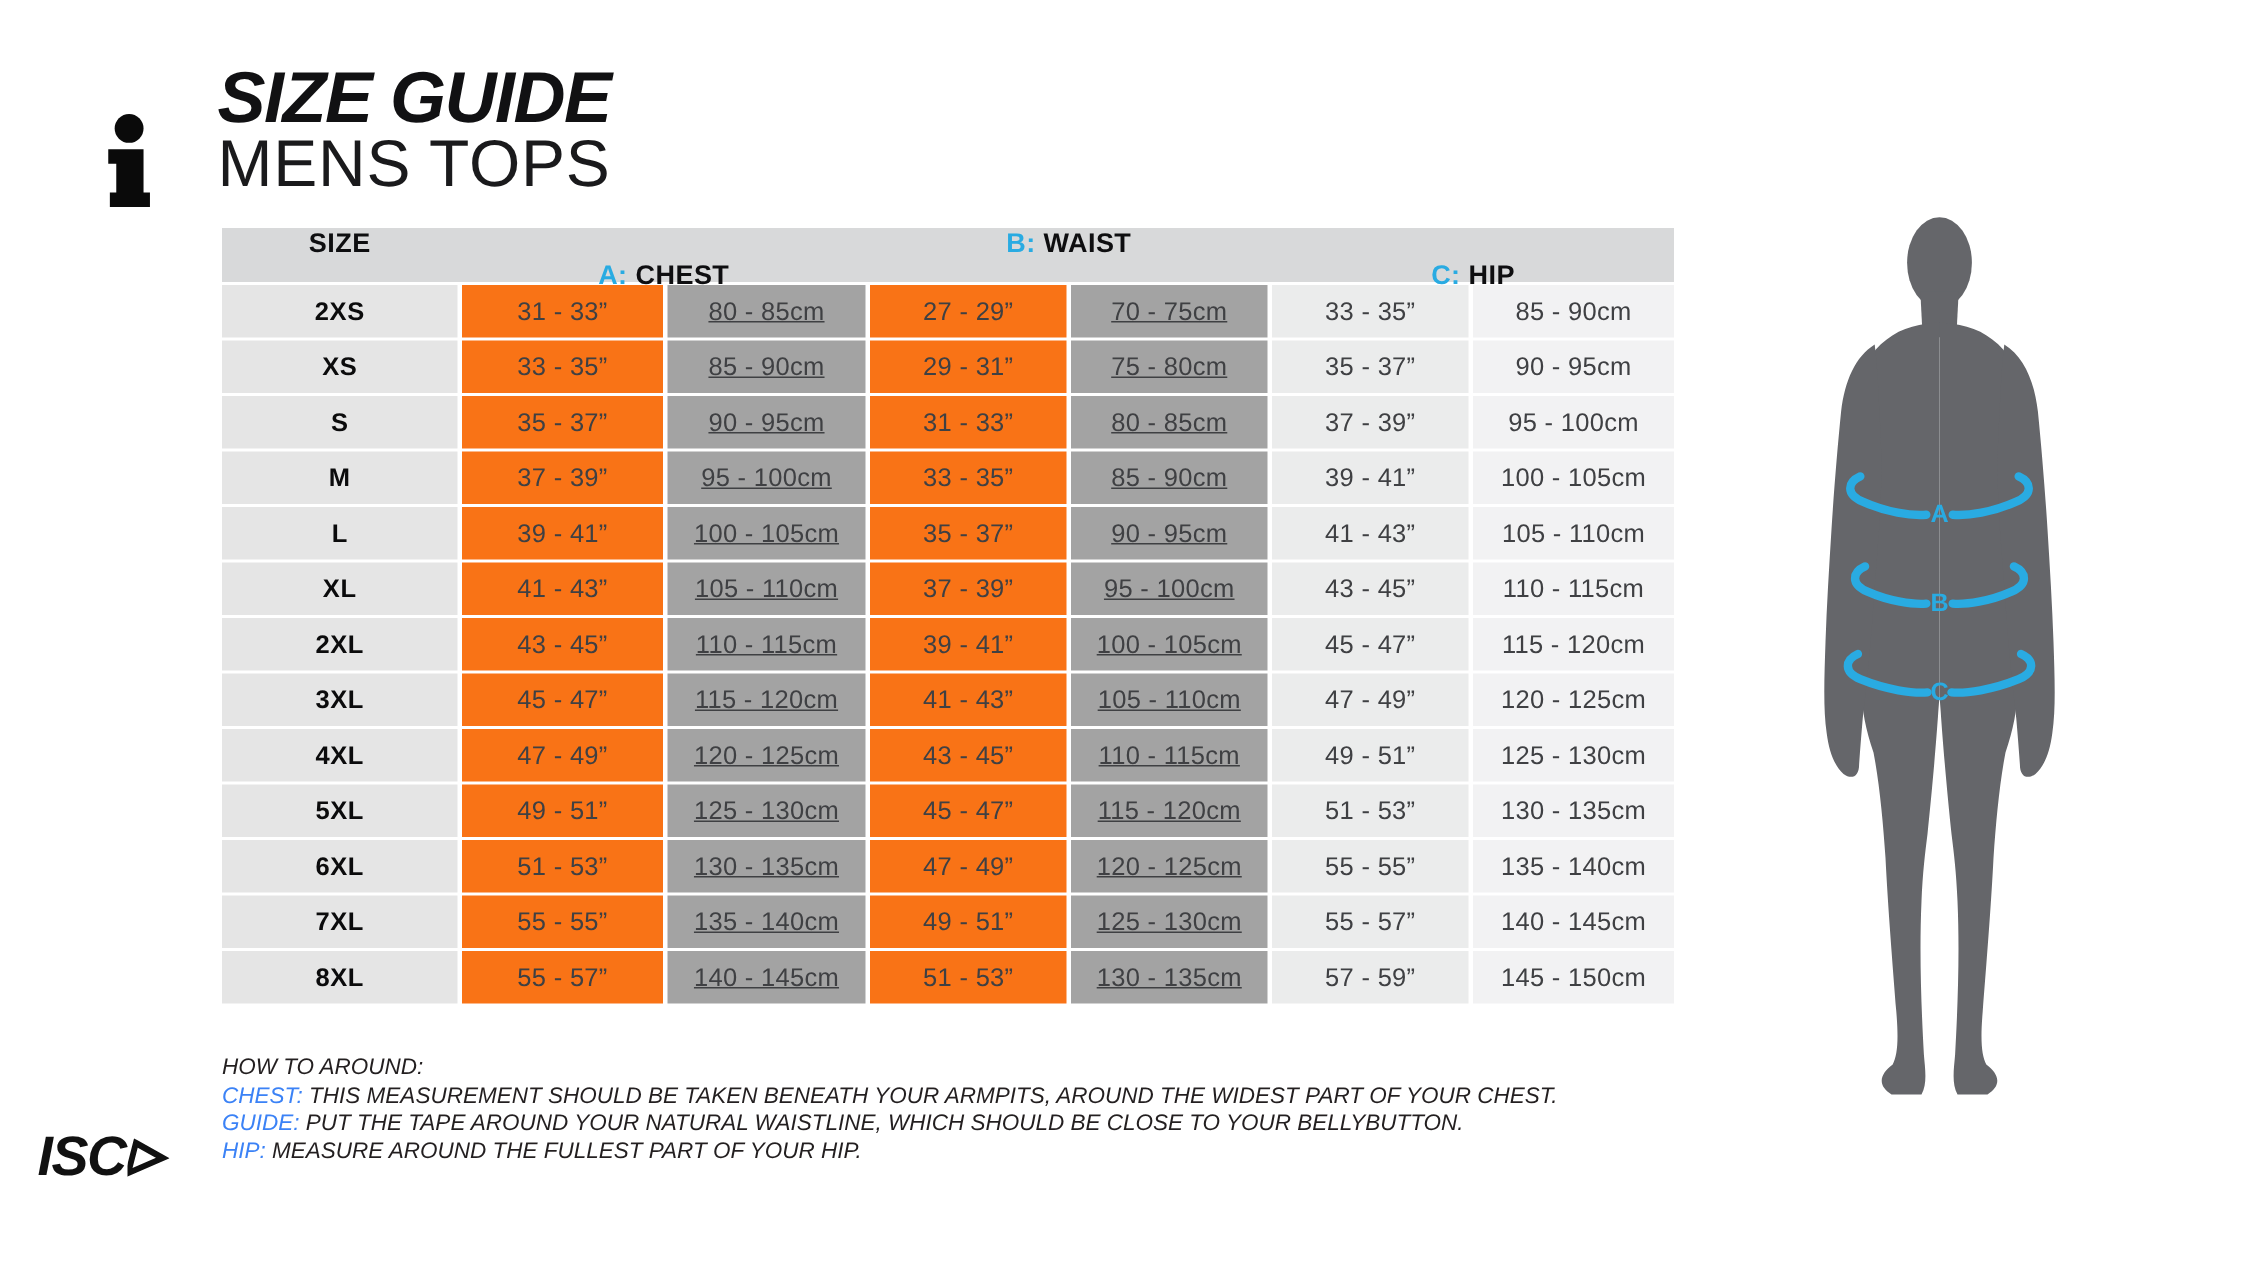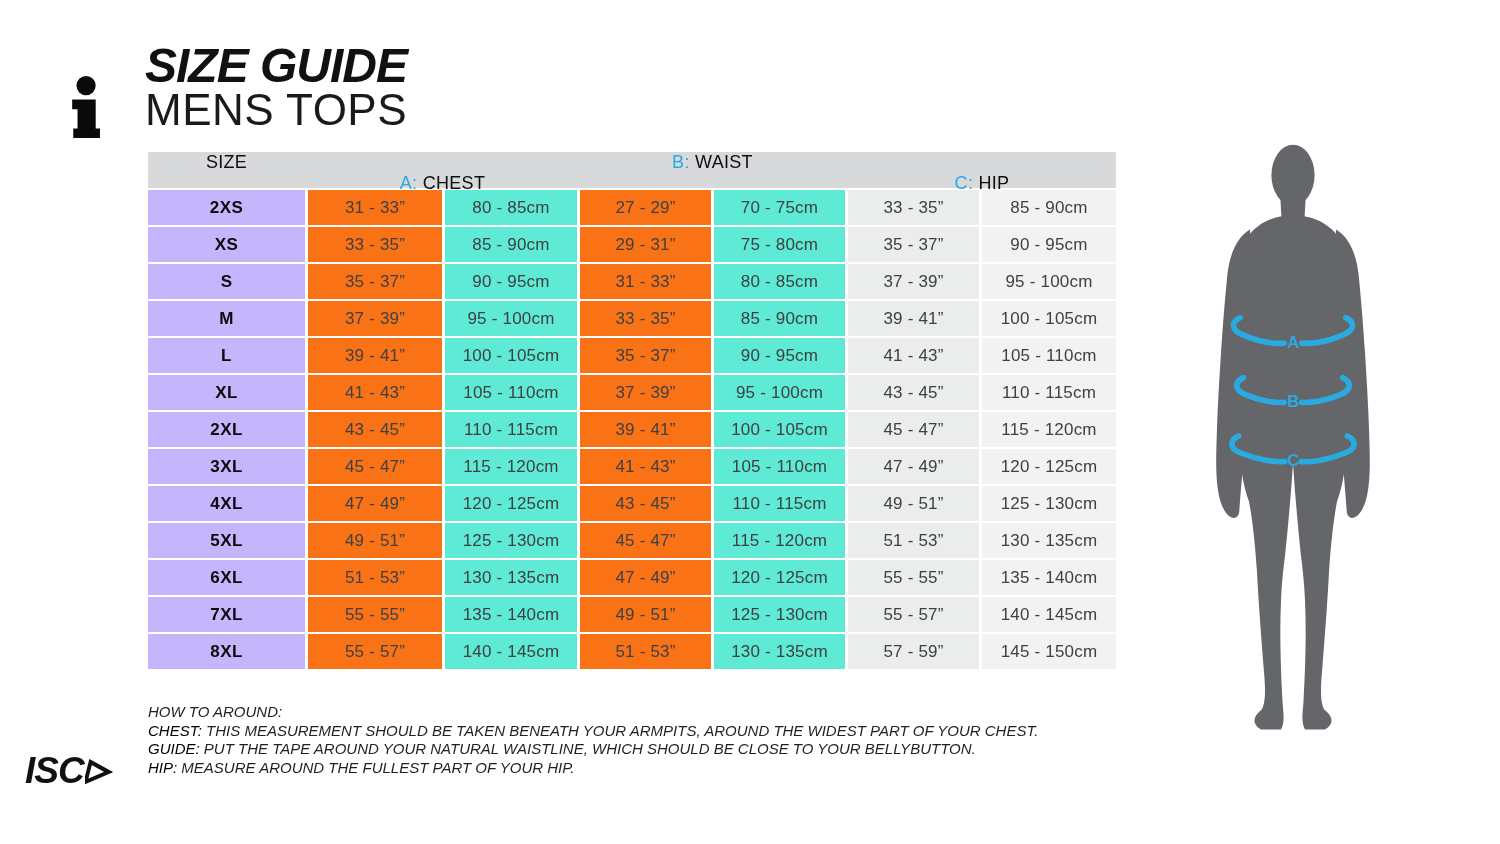"SIZE" .th { font-weight: 400 -> 700 }
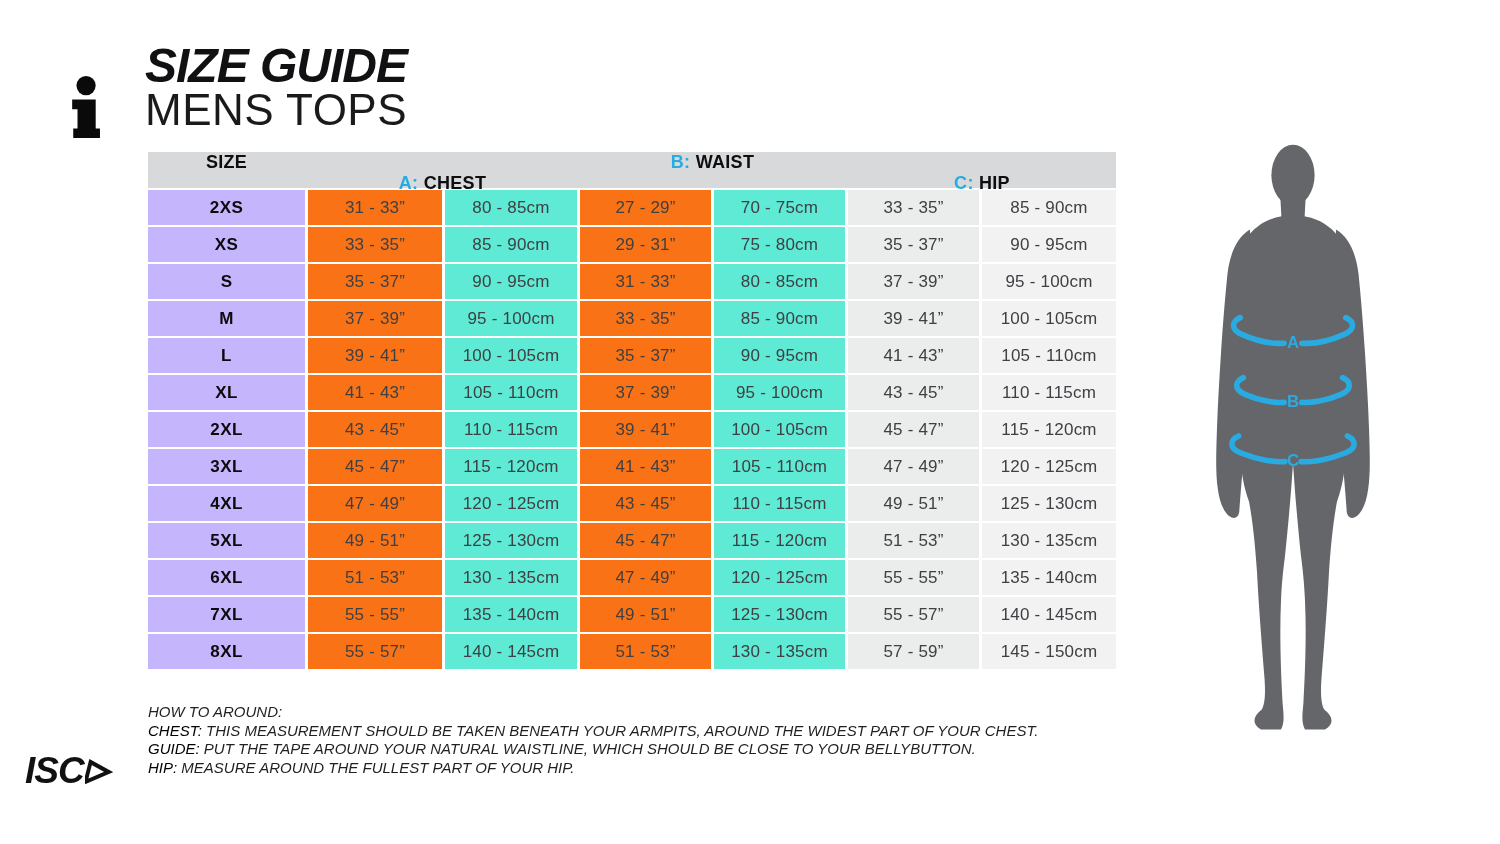"2XS" .c-size { background: #c4b5fd -> #e5e5e5 }
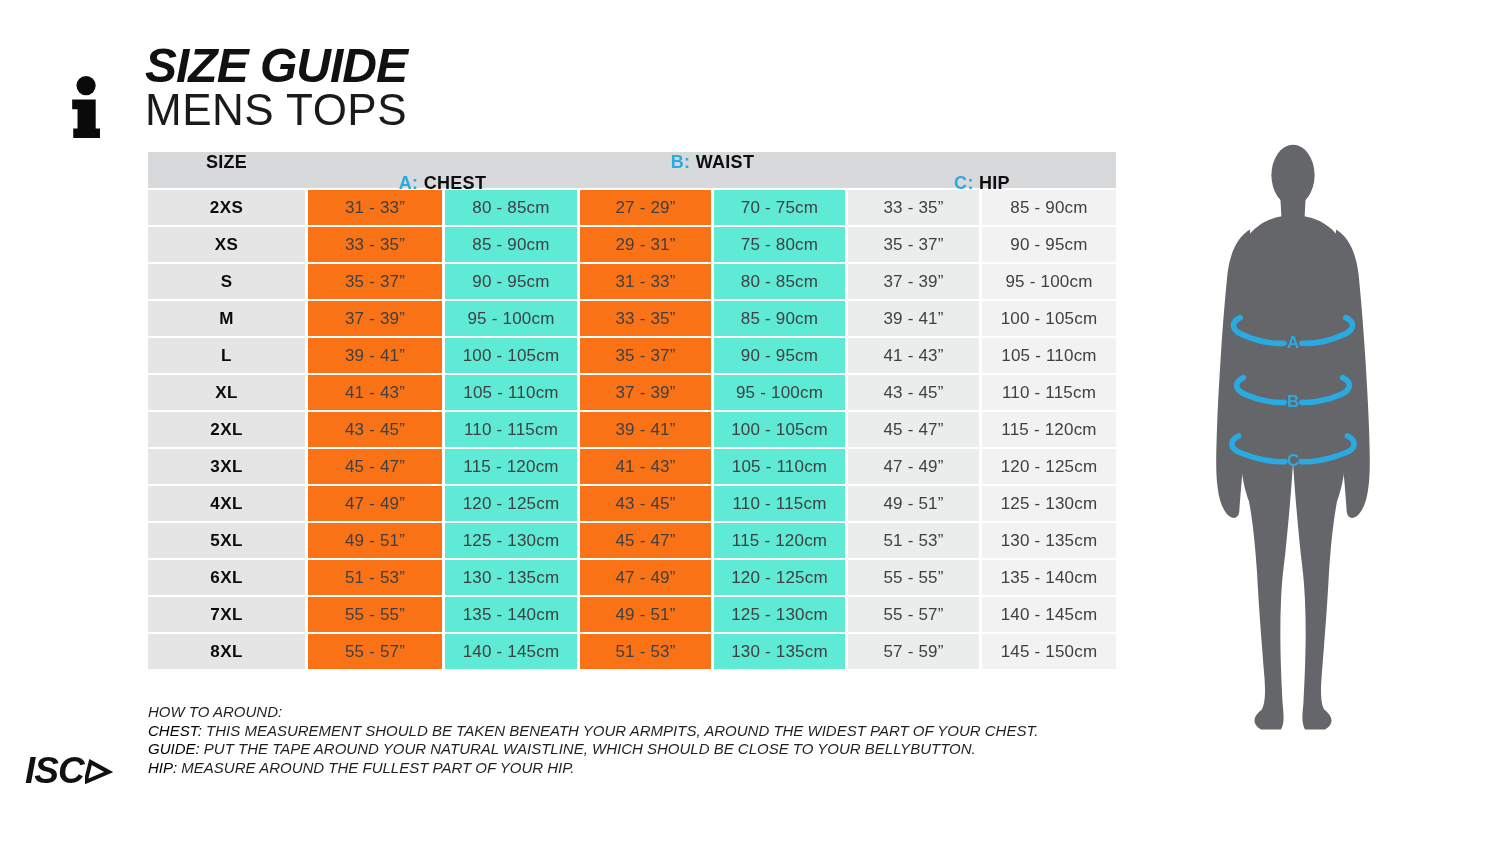"80 - 85cm" .c3, .c5 { background: #5eead4 -> #a3a3a3; text-decoration: none -> underline }
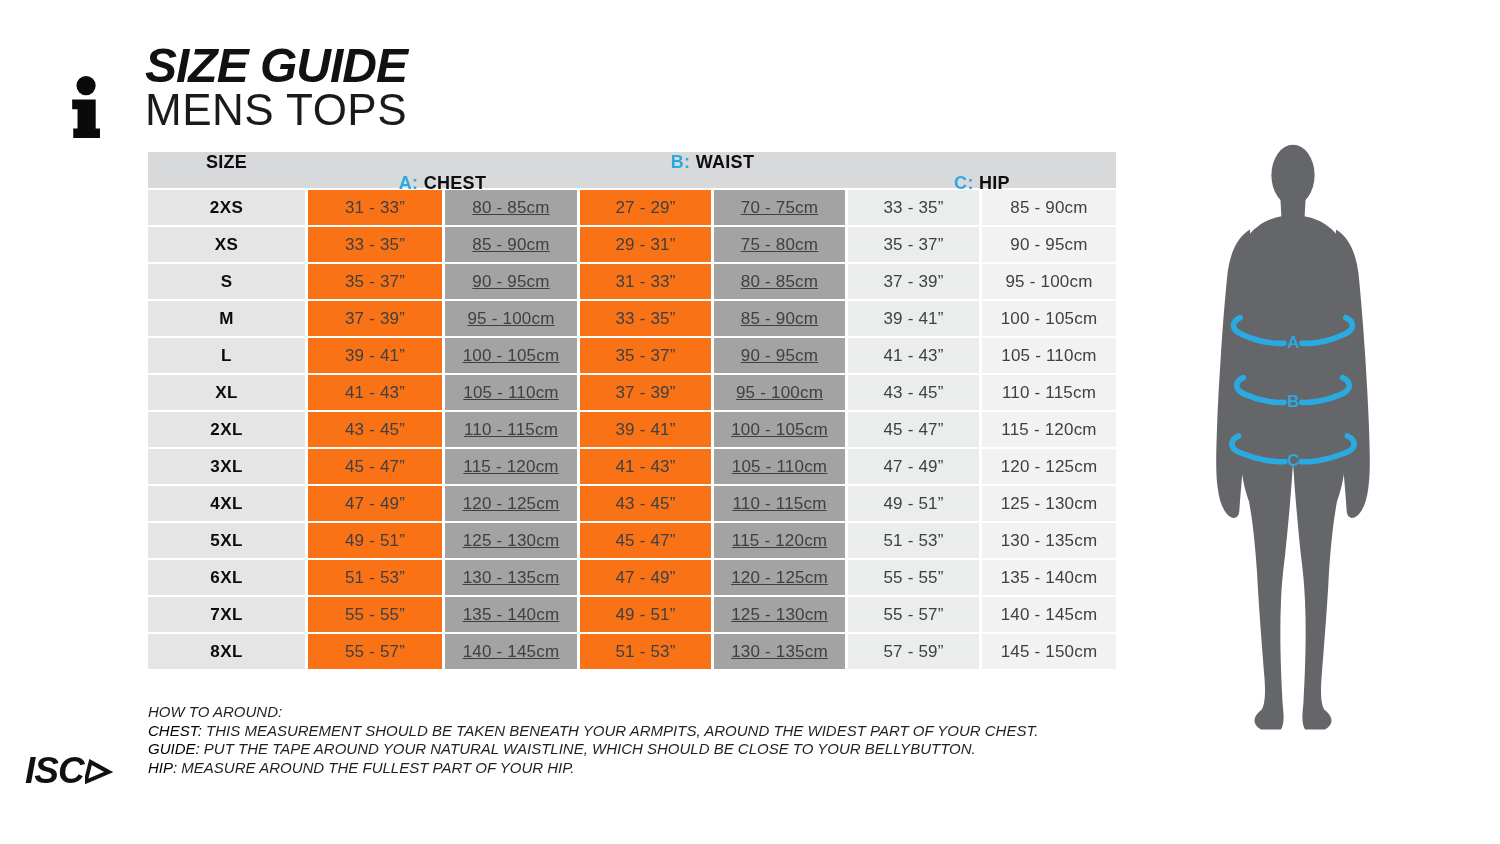"CHEST:" .notes-label { color: #000000 -> #3b82f6 }
